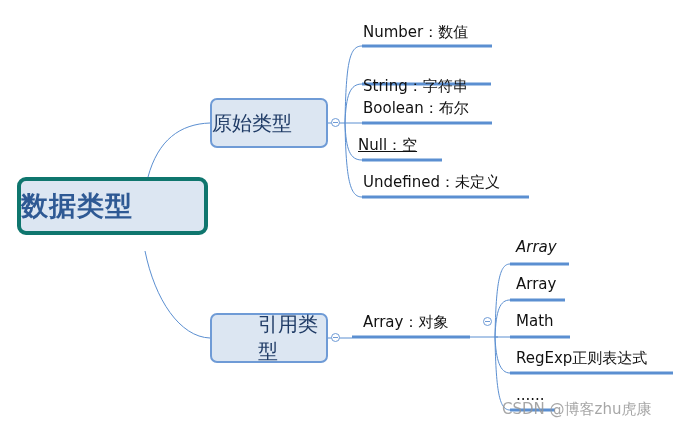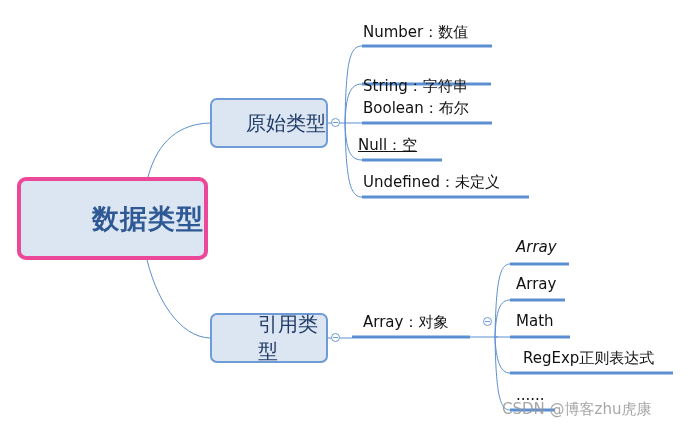"原始类型" .node { justify-content: flex-end -> flex-start }
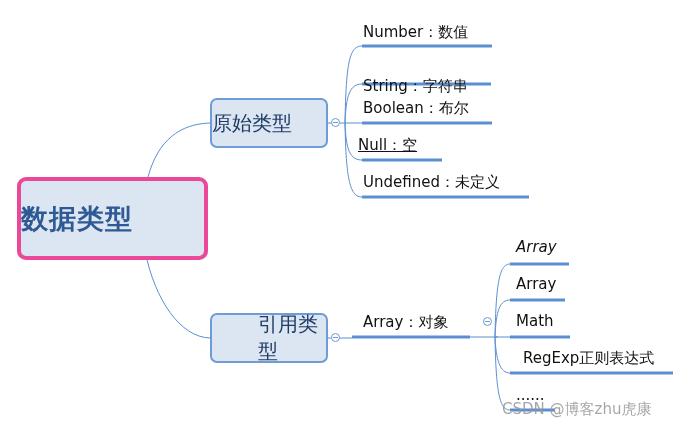"数据类型" .root { border: 4px solid #ec4899 -> 4px solid #0f766e; height: 83px -> 58px }
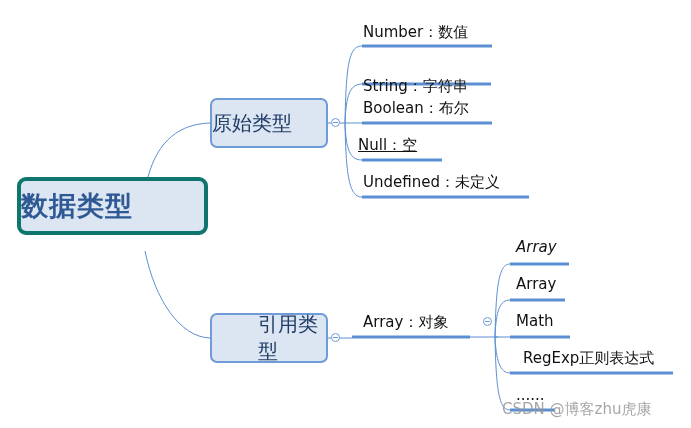"RegExp正则表达式" div.leaf { margin-left: 7px -> none }
